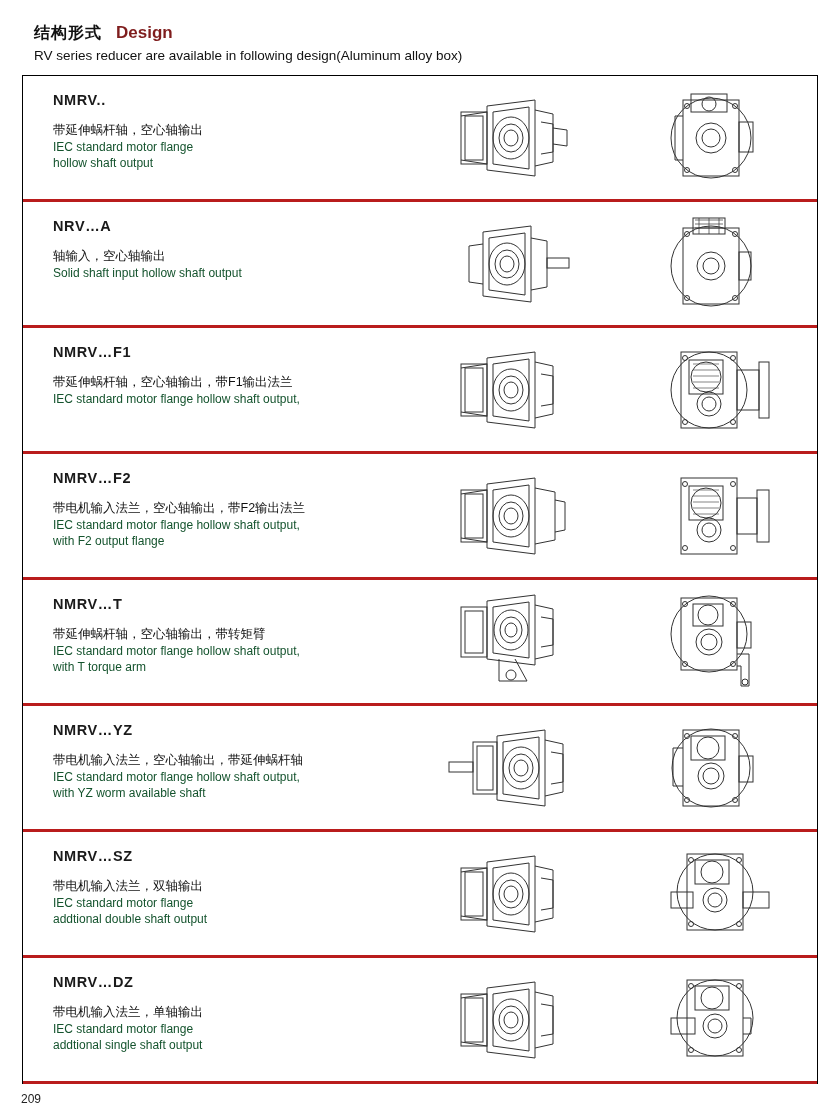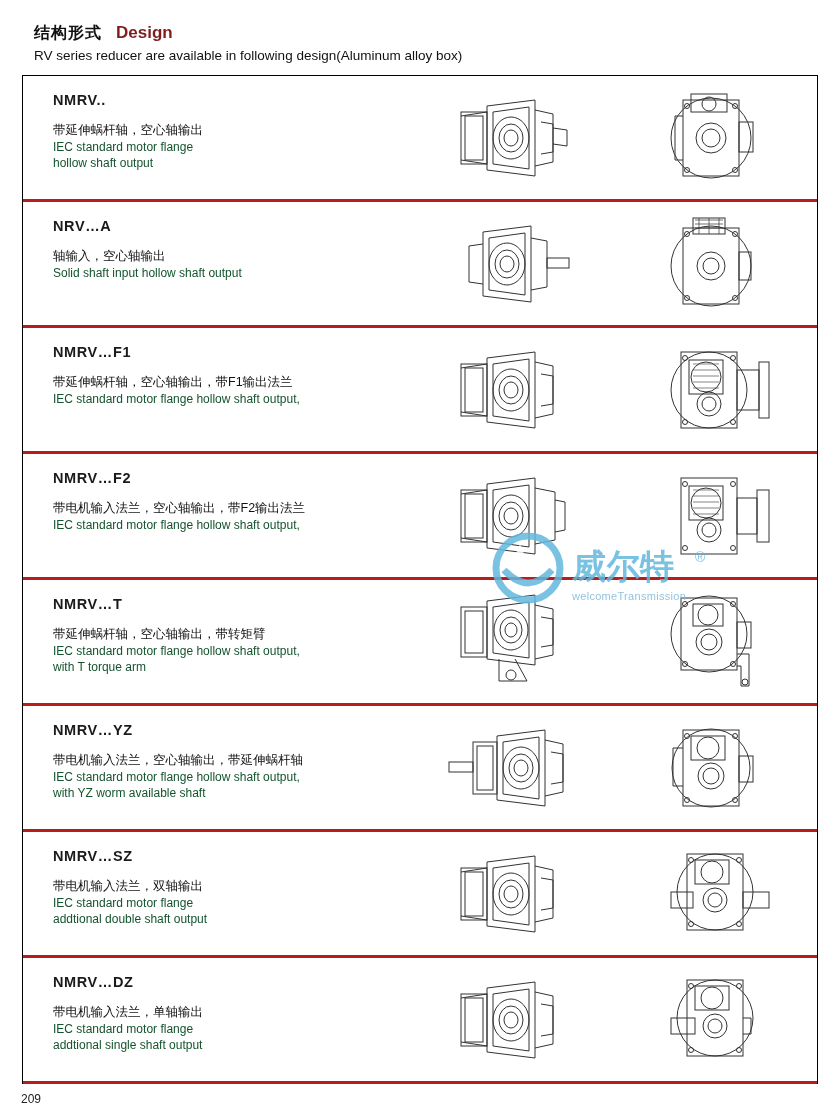"with F2 output flange" div.desc-en { html: none -> <div>with F2 output flange</div> }
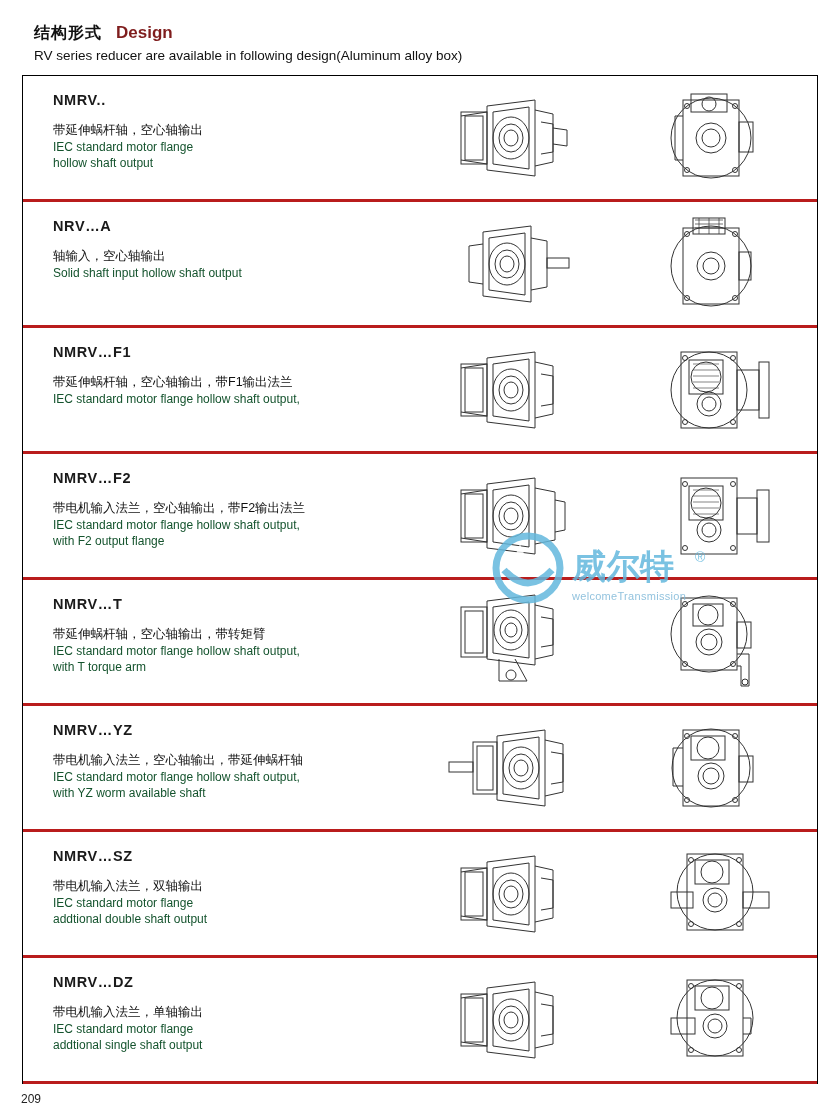"威尔特" div.watermark { html: <div> <svg> <circle></circle> <path></path> <path></path> <text>威尔特</text> <text>®</text> </svg> <div>welcomeTransmission</div> </div> -> none }
